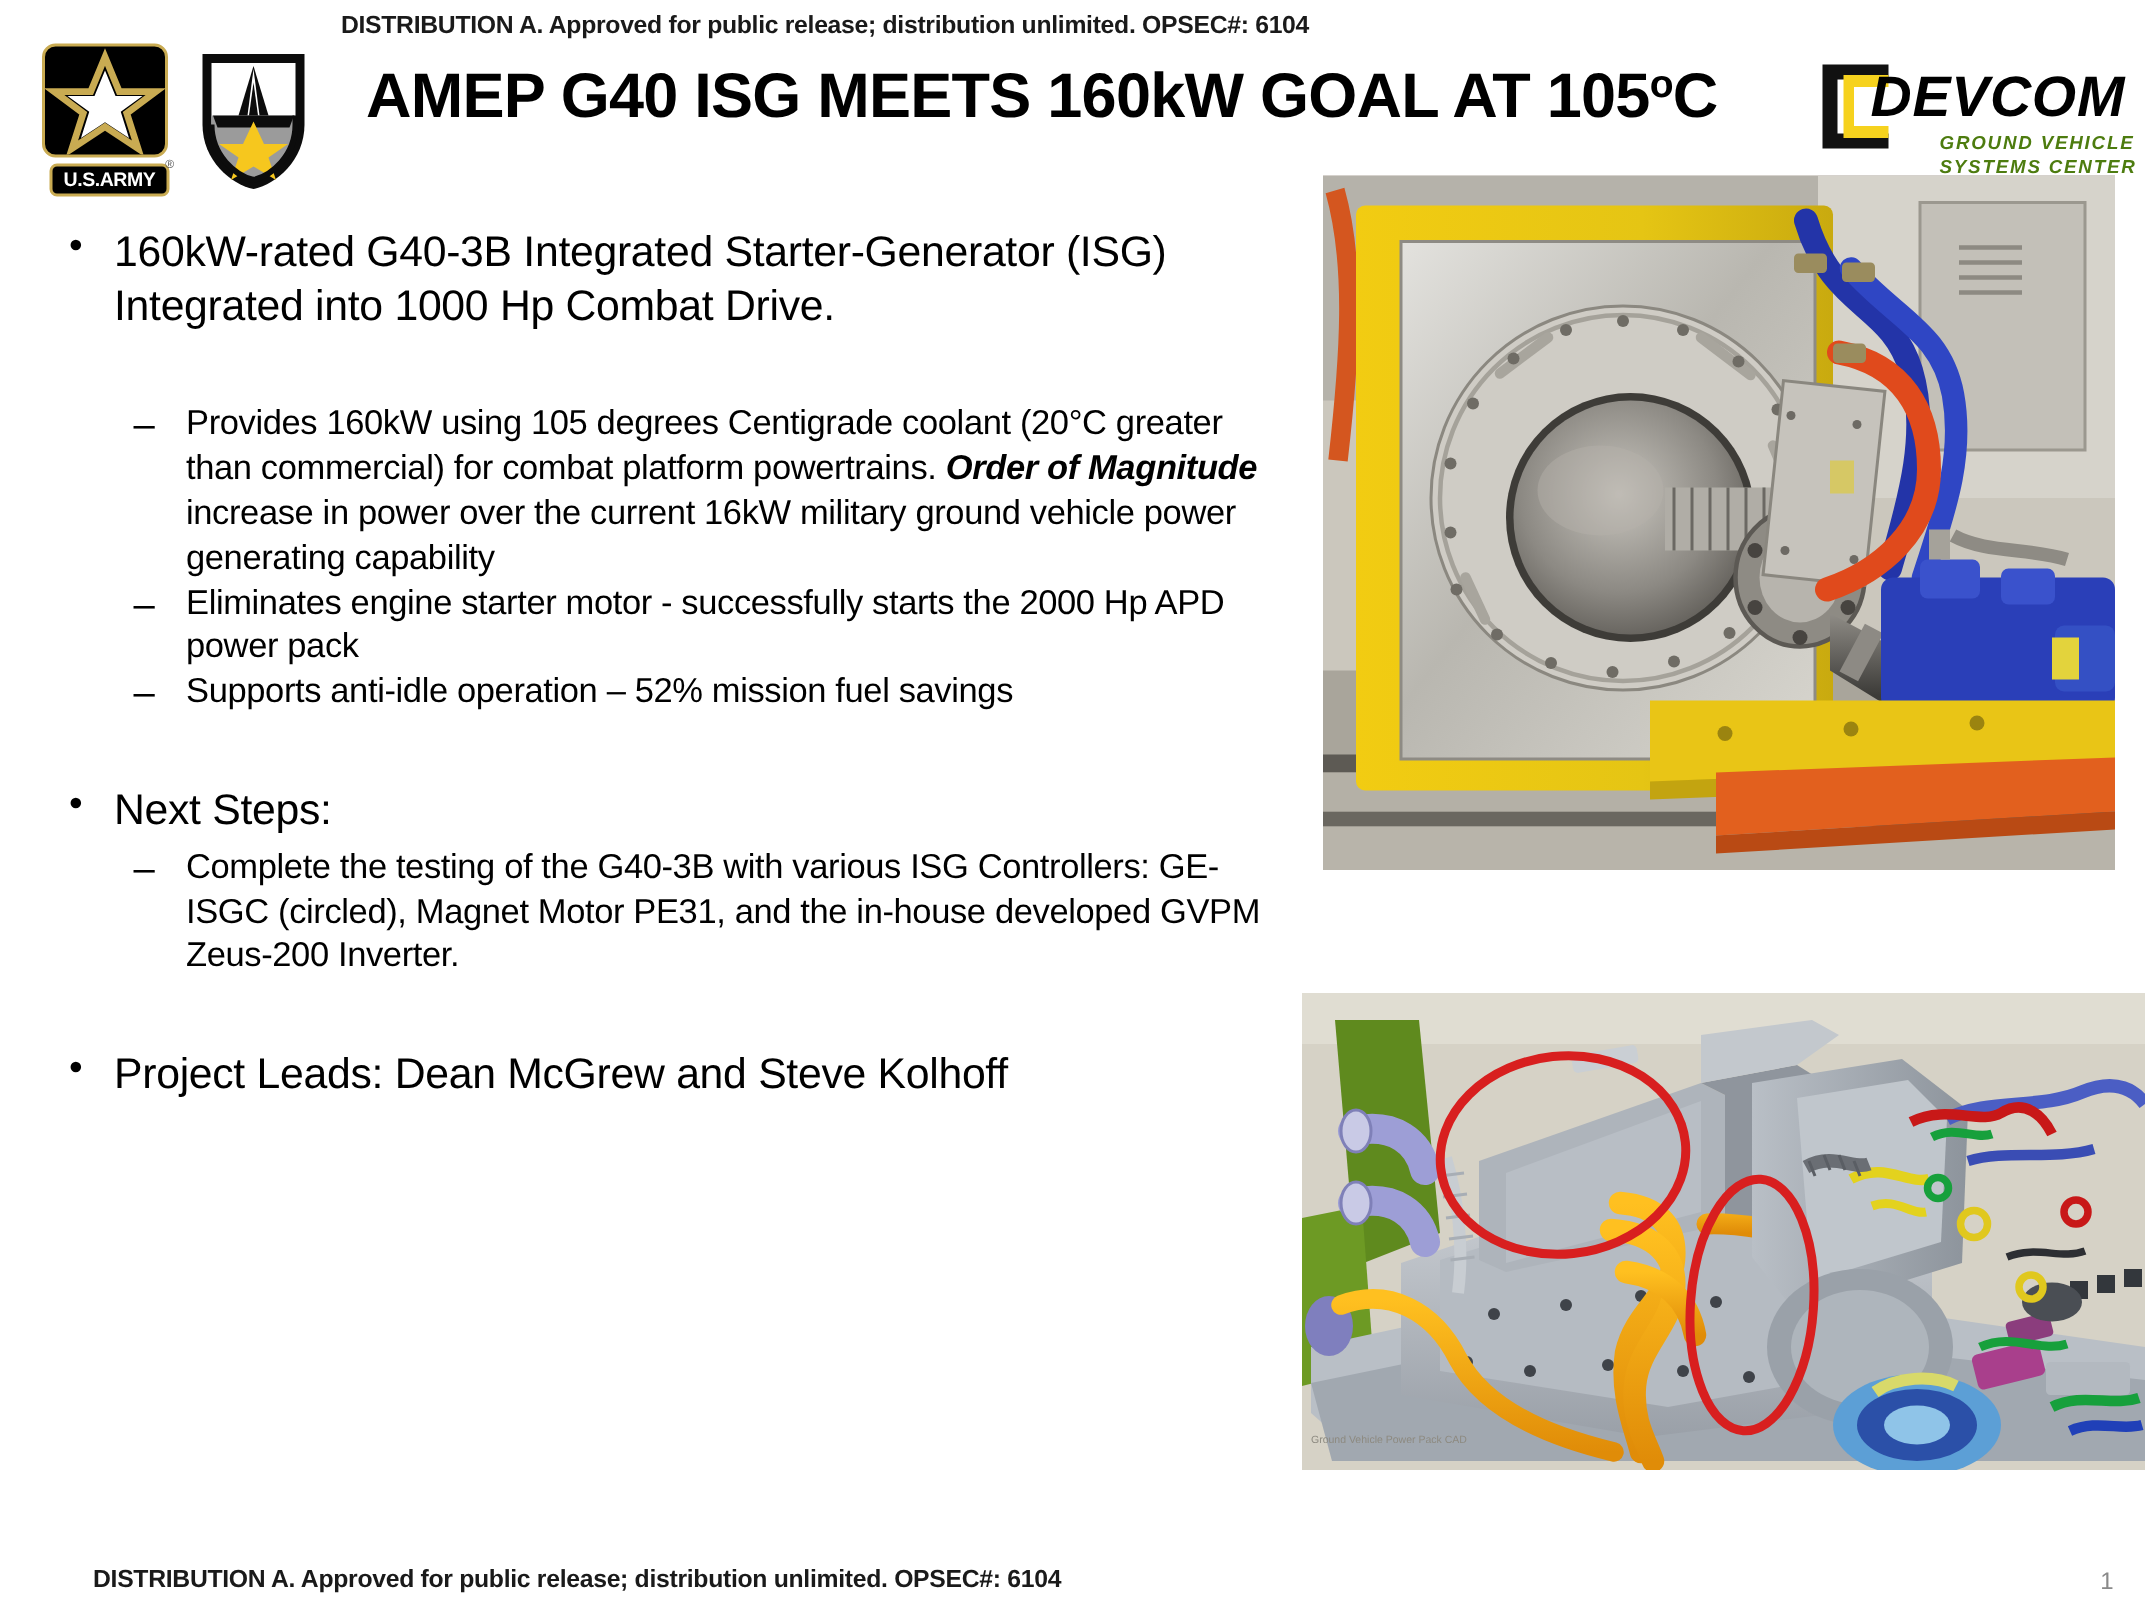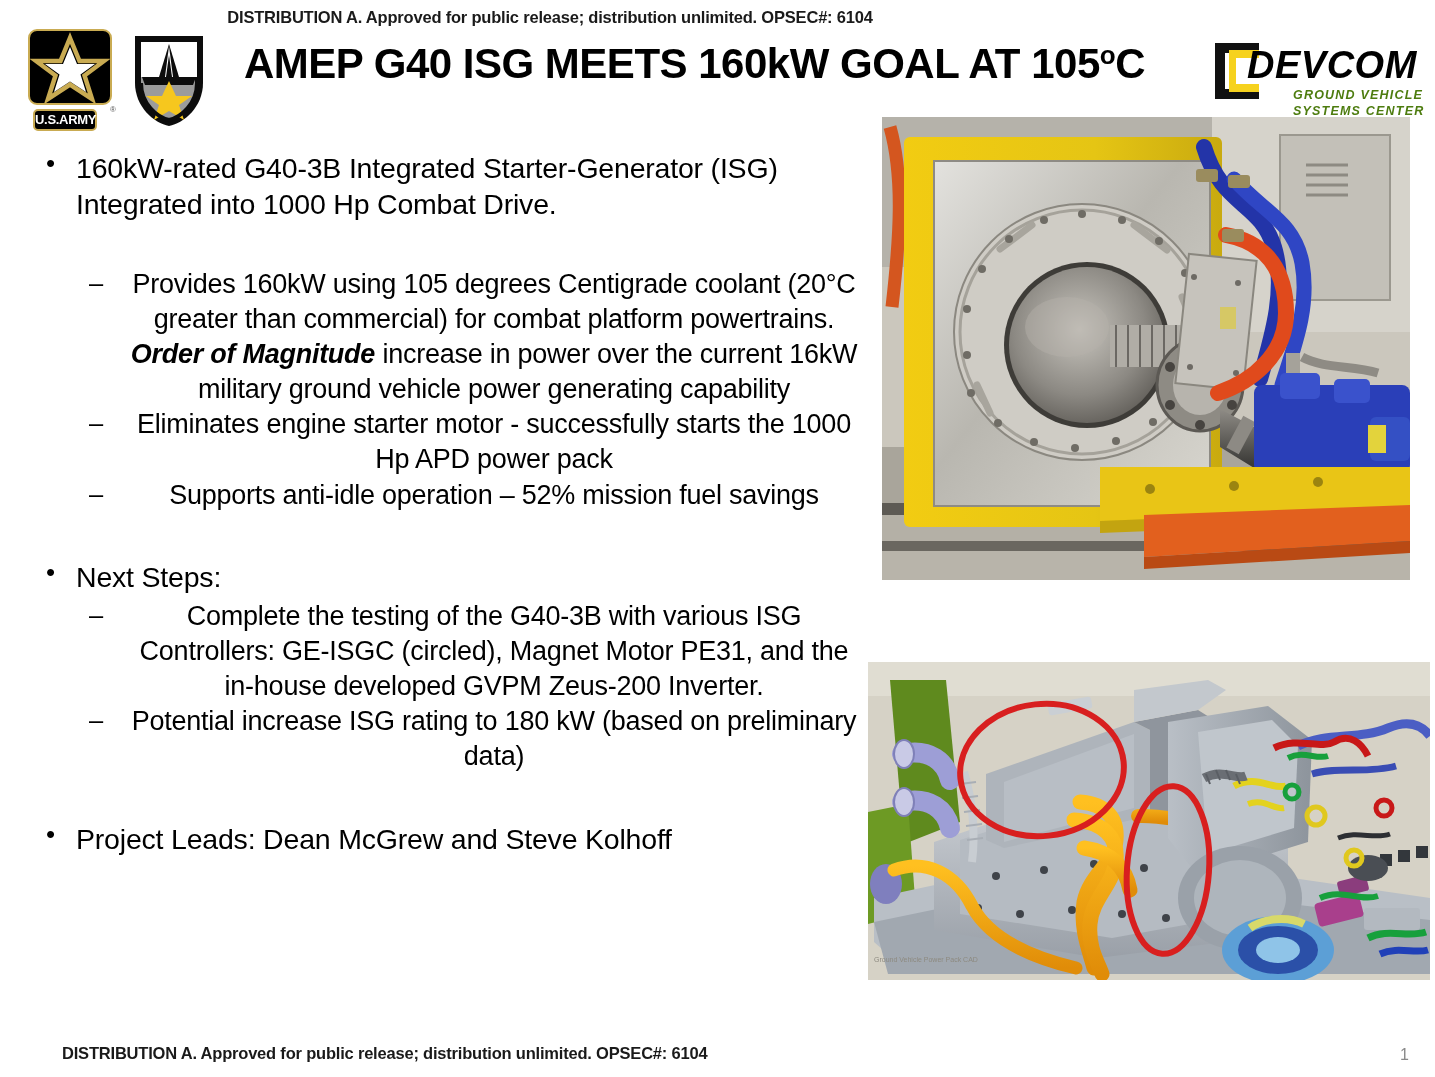"U.S.ARMY" .army-logo .wordmark { width: 64px -> 80px }
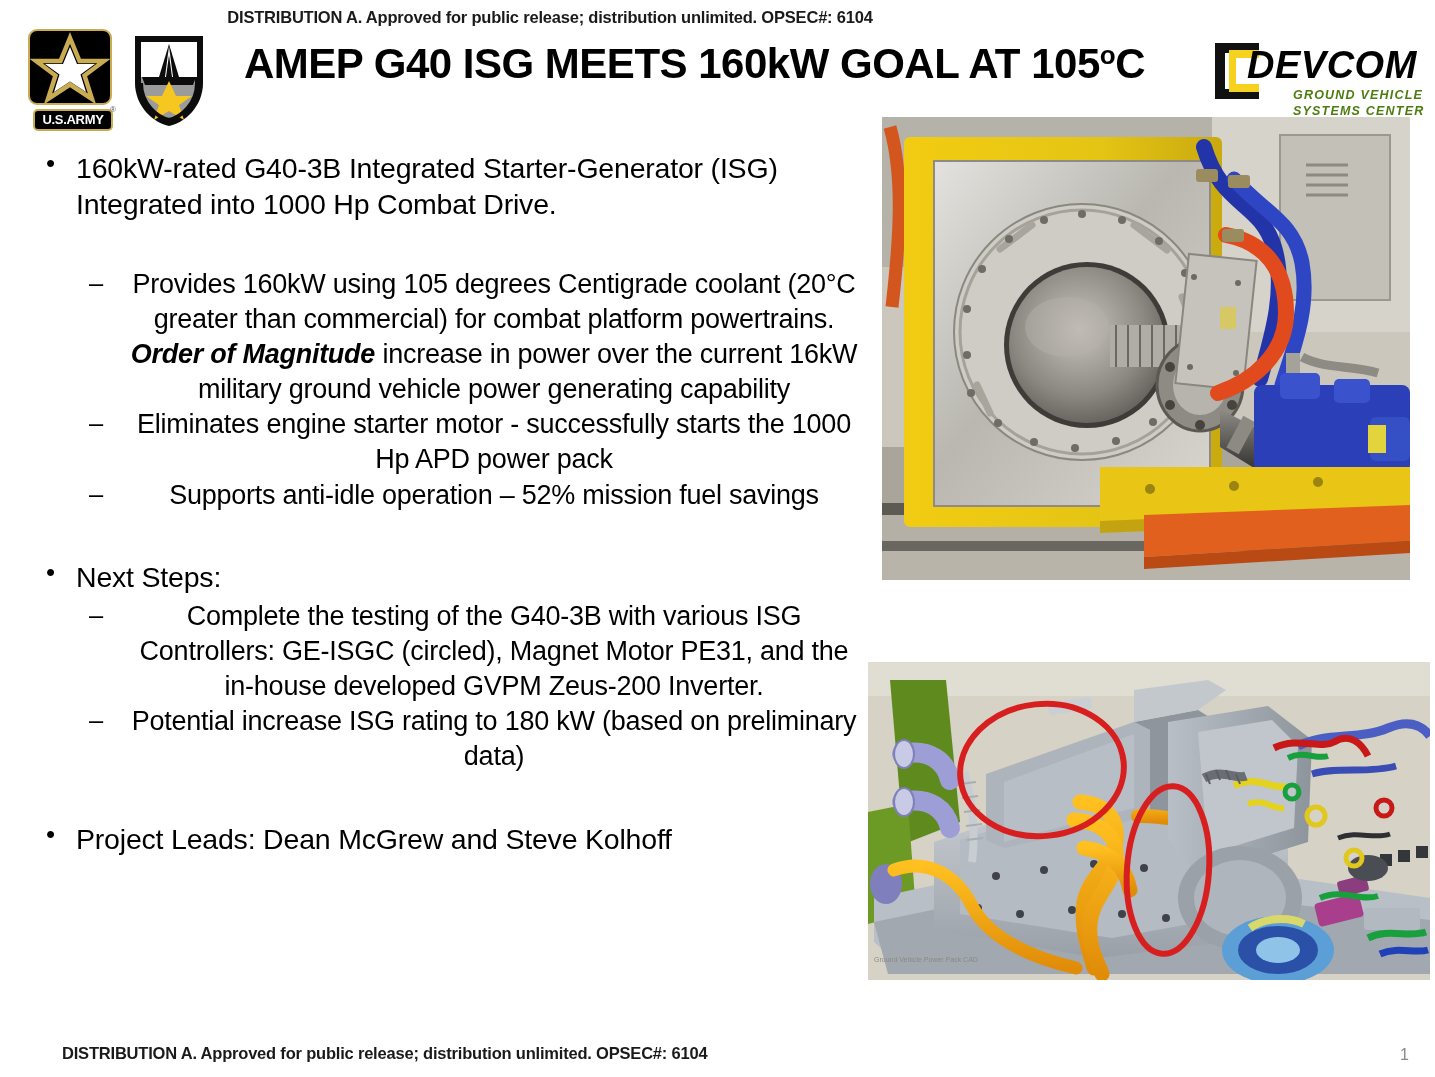"Provides 160kW using 105 degrees" .l2 { font-size: 27px -> 23px; text-align: center -> none }
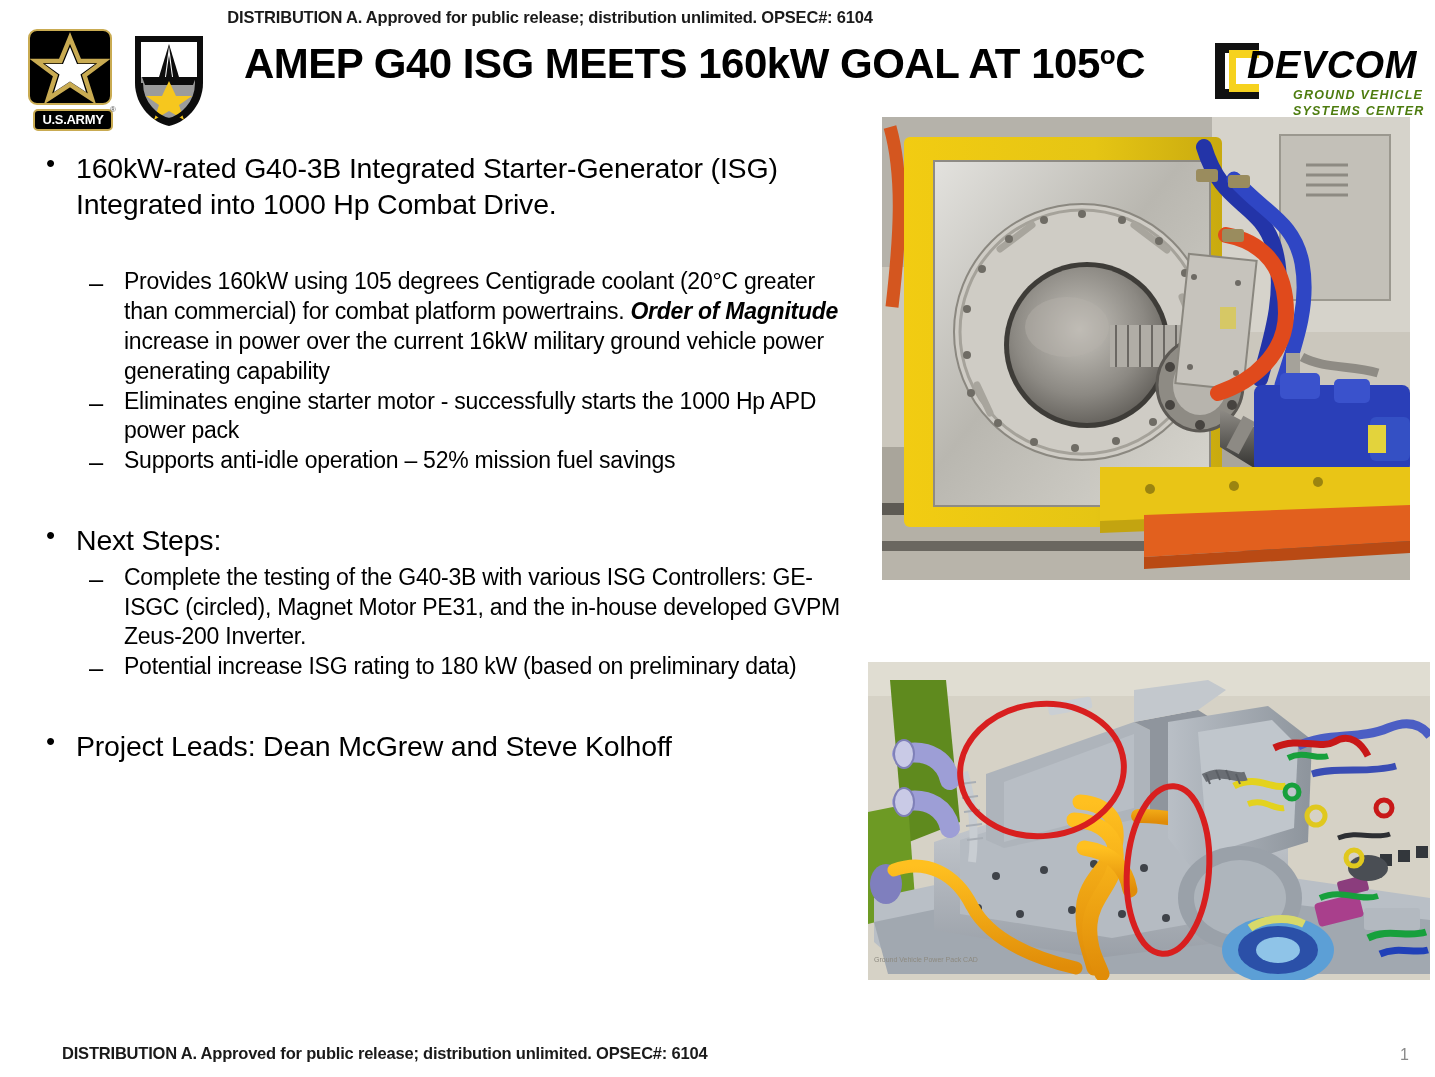"Eliminates engine starter motor -" div.l2 { text: 1000 -> 2000 }
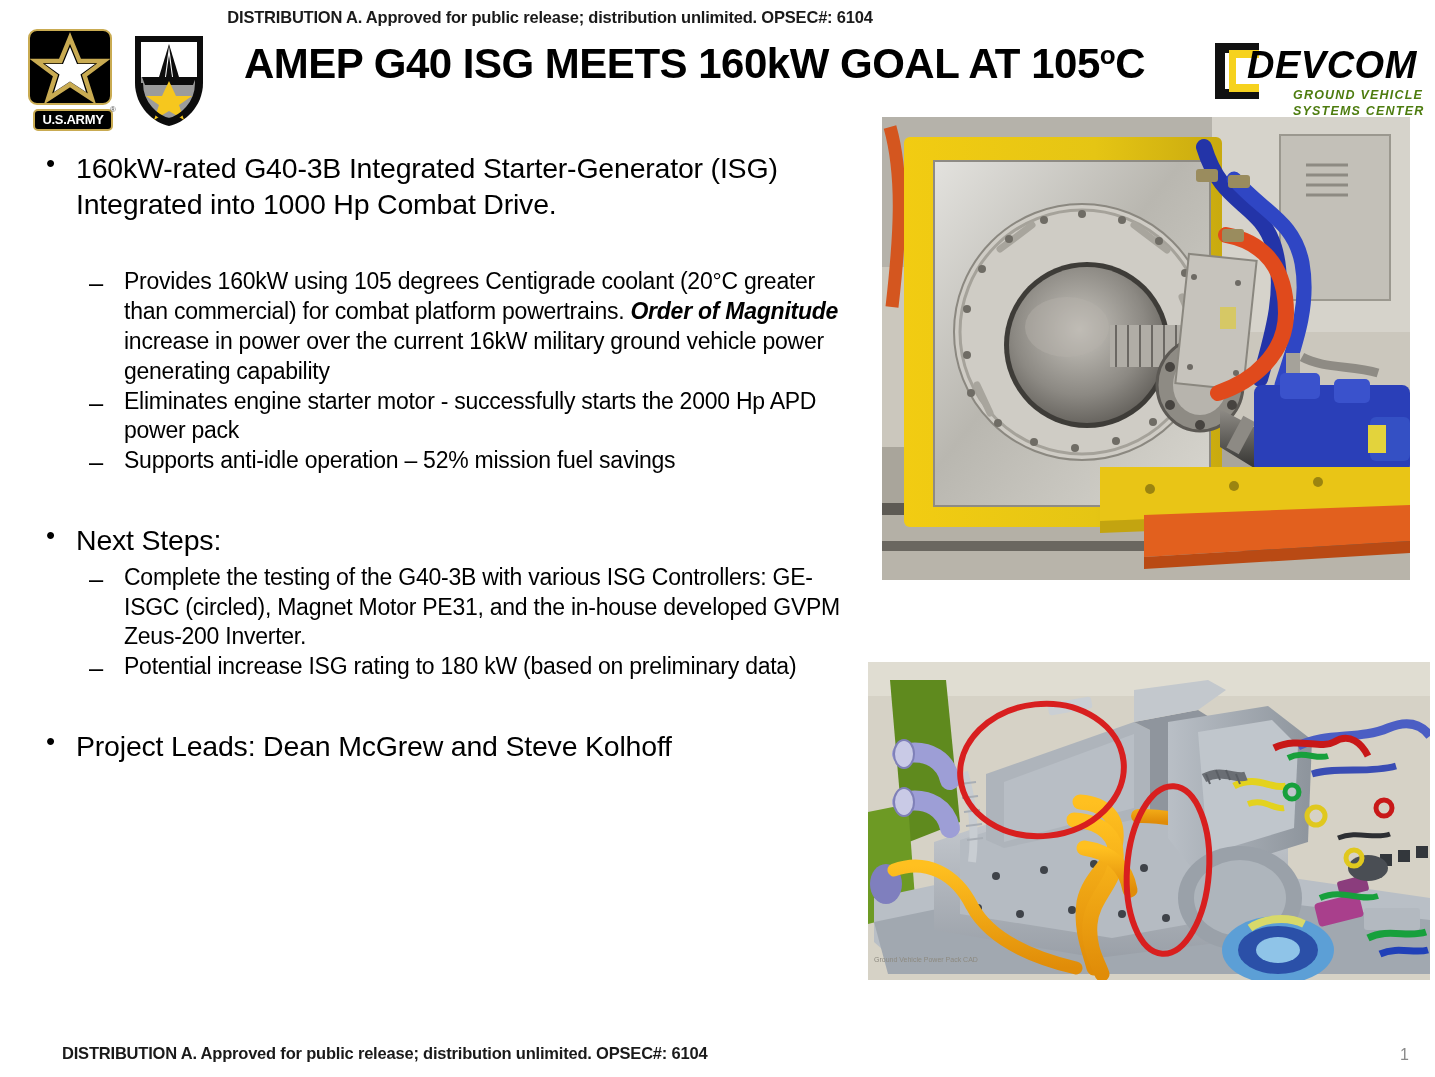"Potential increase ISG rating to" div.l2 { html: <div>Potential increase ISG rating to 180 kW (based on preliminary data)</div> -> none }
